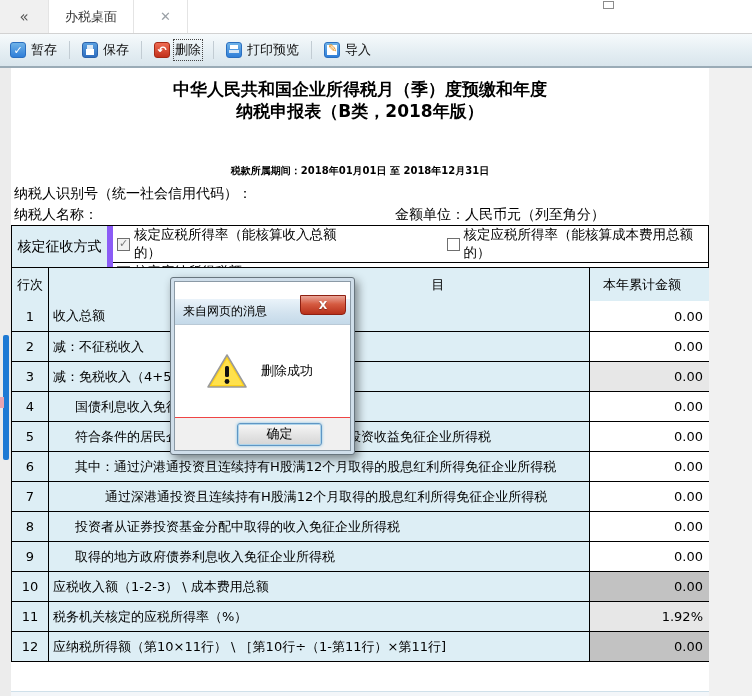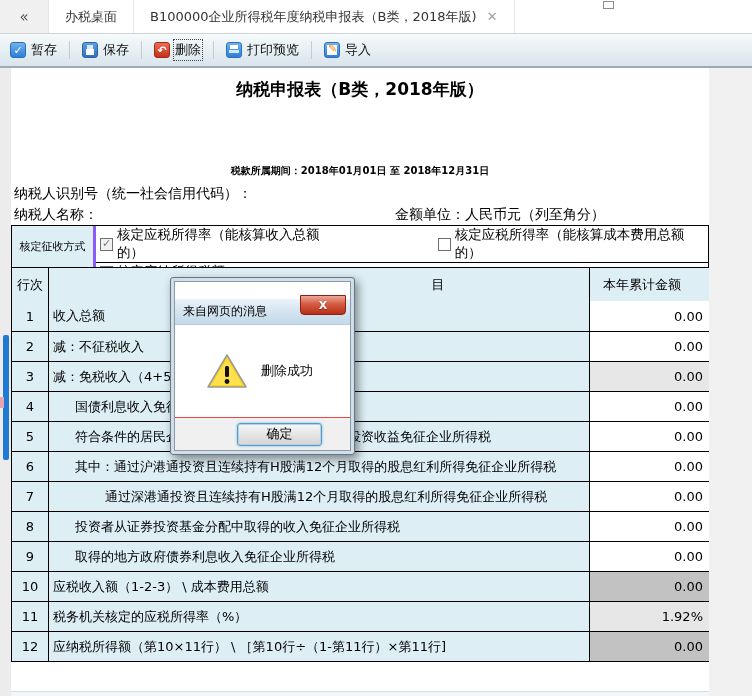"B100000企业所得税年度纳税申报表（B类，2018年版)" span { html: <span>B100000企业所得税年度纳税申报表（B类，2018年版)</span> -> none }
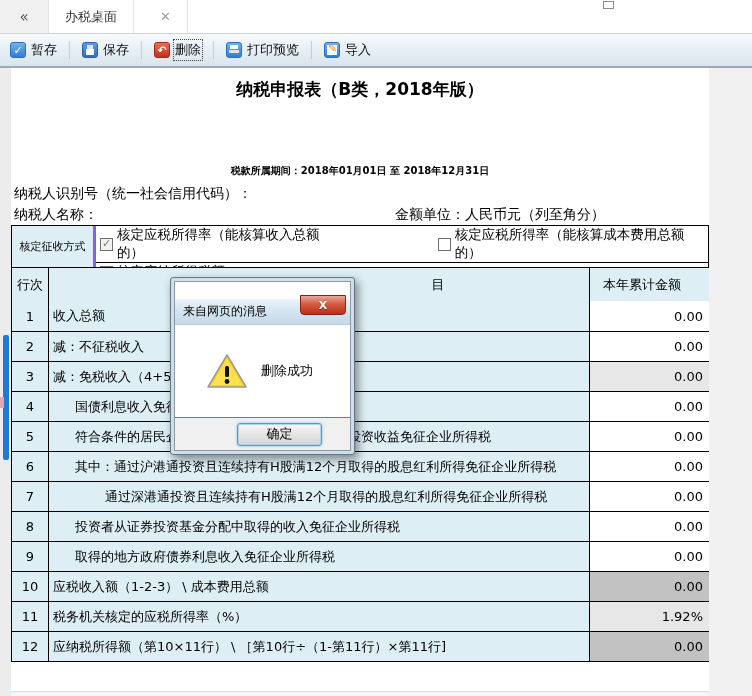"中华人民共和国企业所得税月（季）度预缴和年度" div { html: none -> <div>中华人民共和国企业所得税月（季）度预缴和年度</div> }
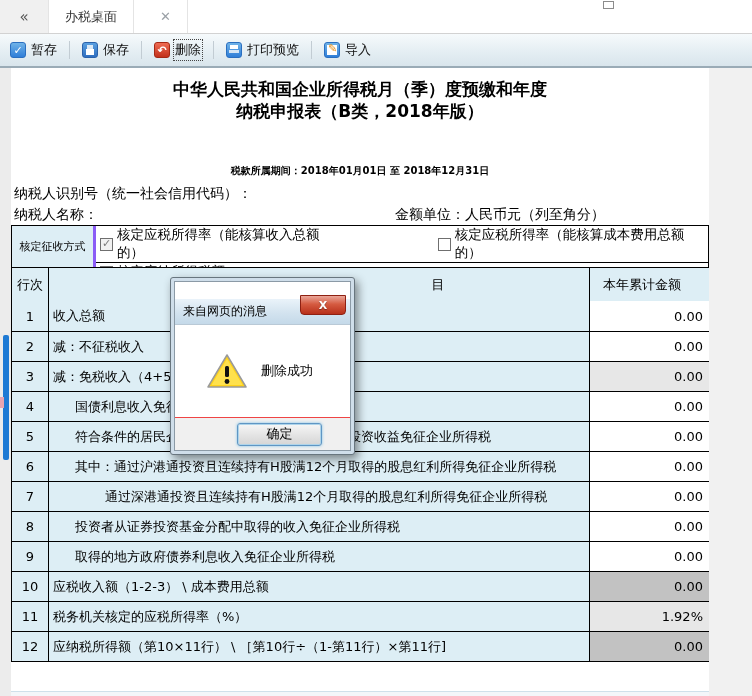"核定征收方式" .levy-label { border-right: 3px solid #8b5cf6 -> 6px solid #8b5cf6; font-size: 11px -> 14px; width: 84px -> 101px }
